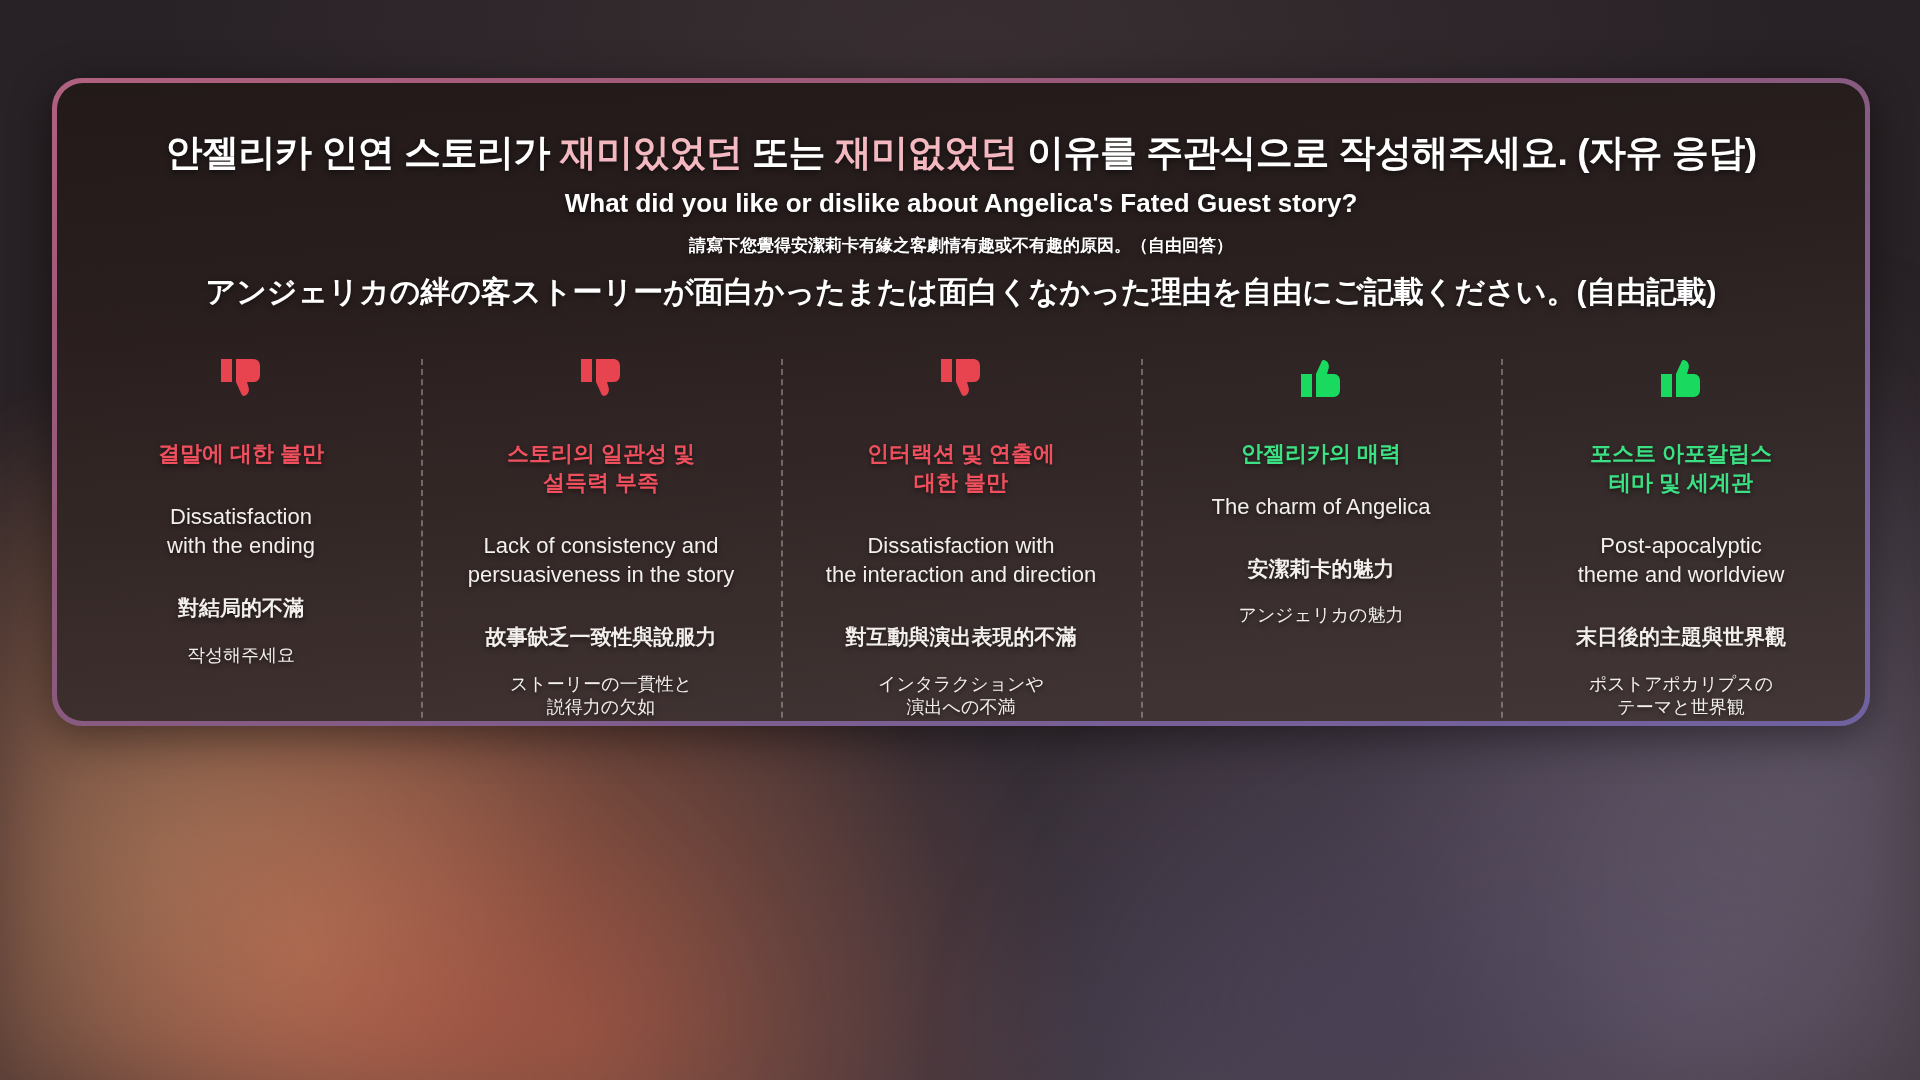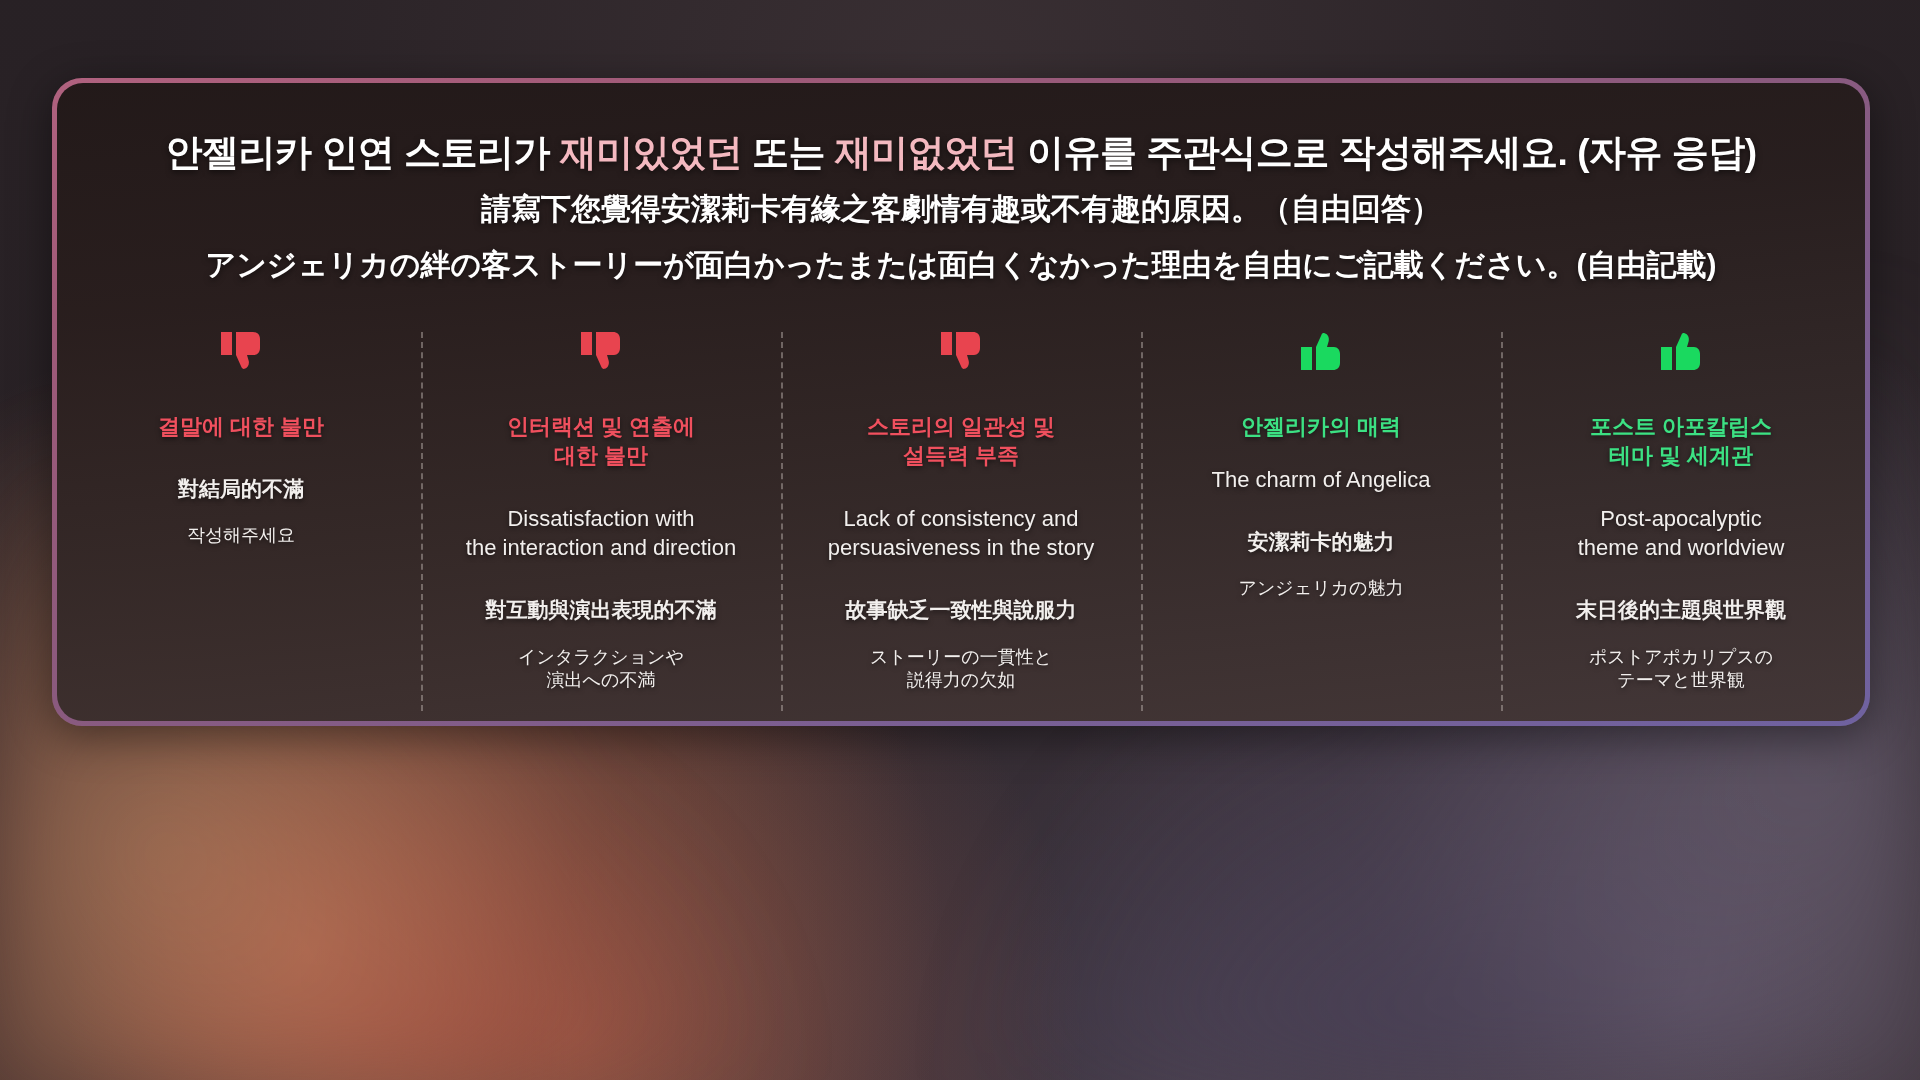"What did you like or" div.hl { html: none -> <div>What did you like or dislike about Angelica's Fated Guest story?</div> }
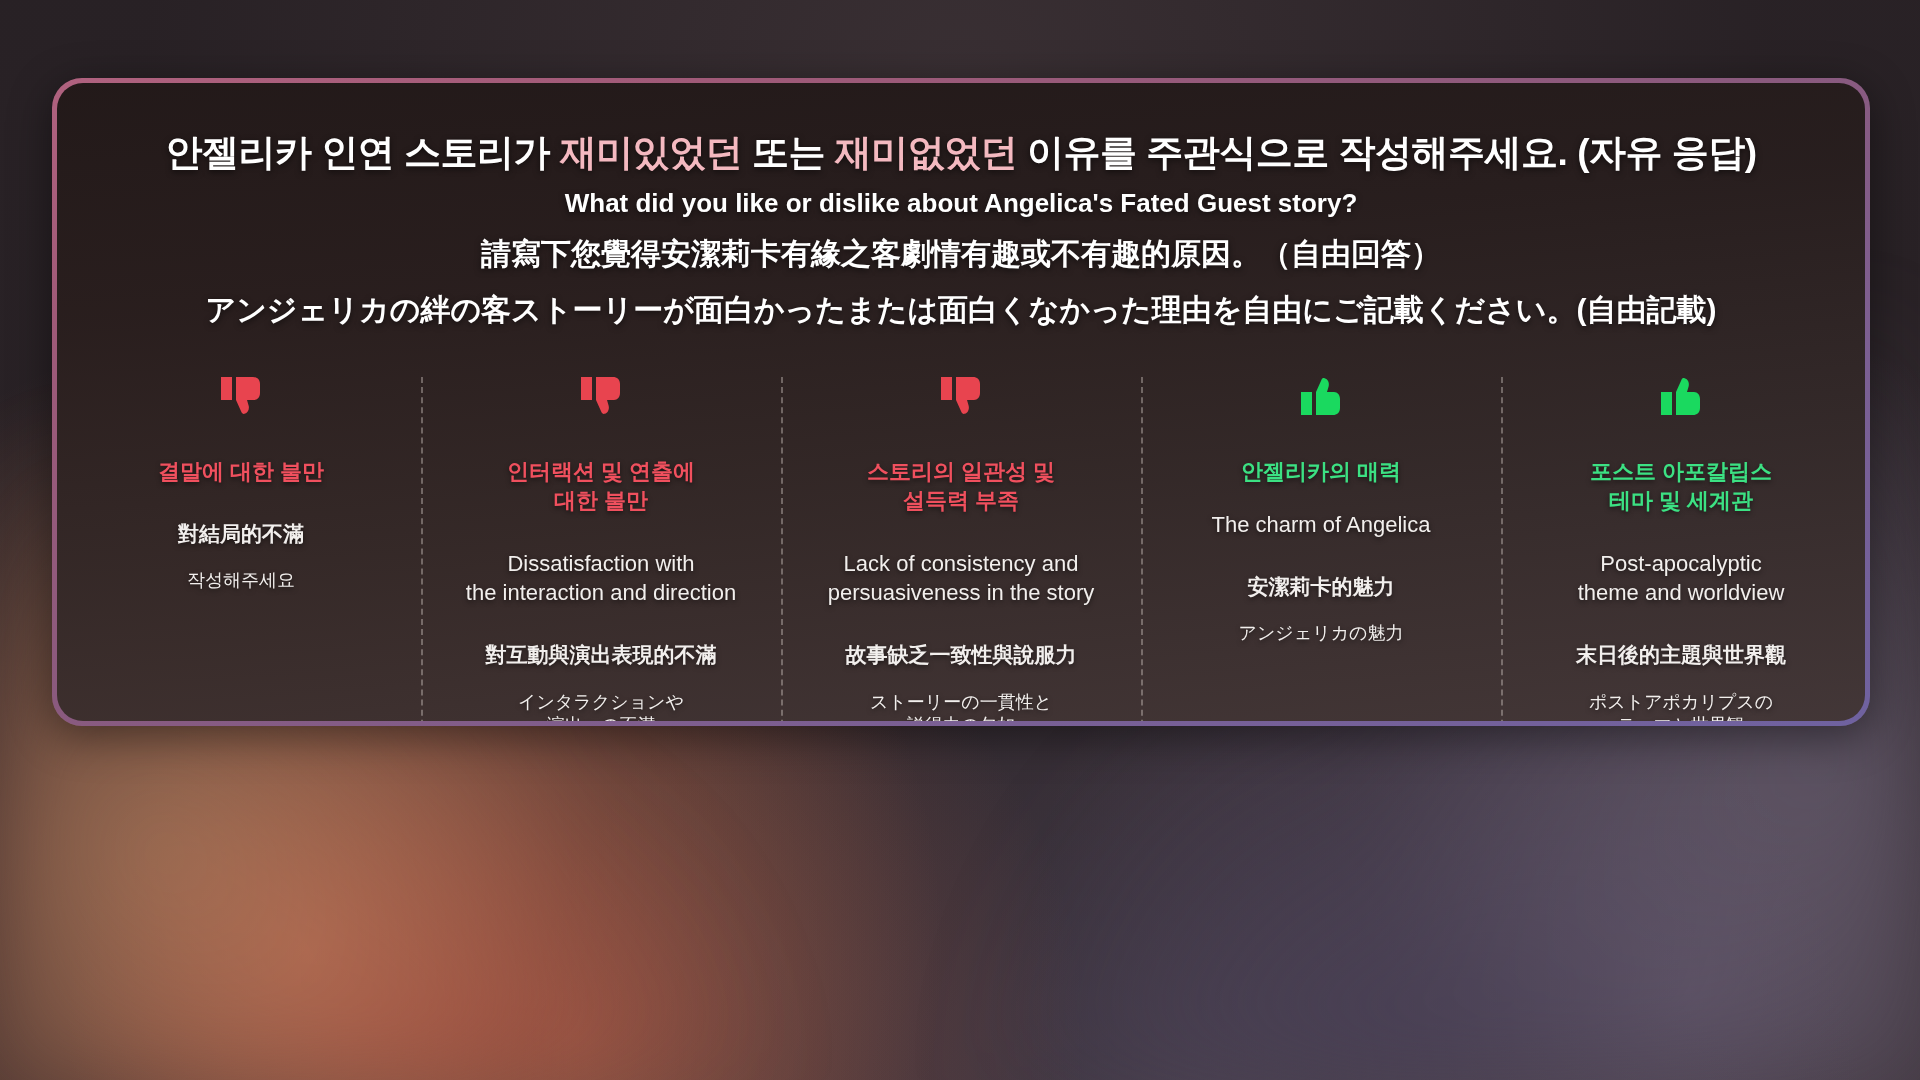"請寫下您覺得安潔莉卡有緣之客劇情有趣或不有趣的原因。（自由回答）" #title-zh { font-size: 30px -> 17px }
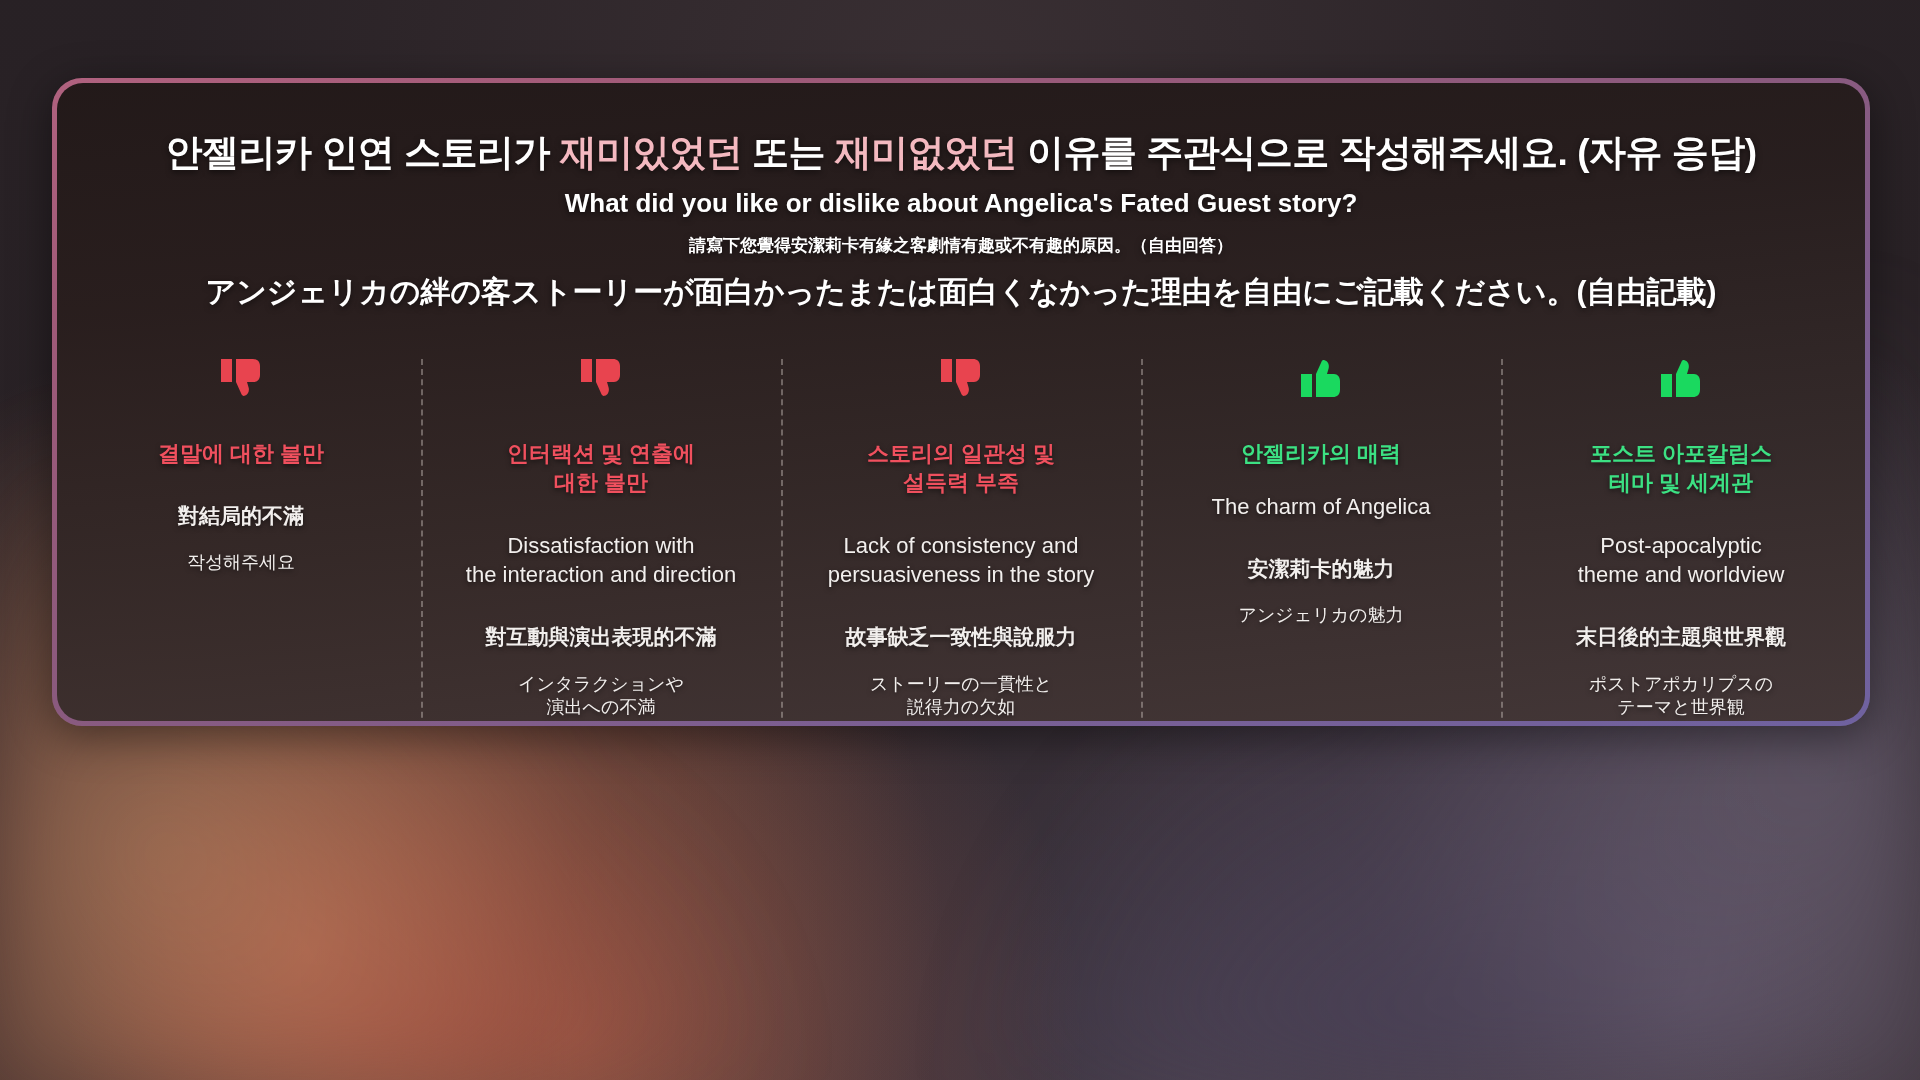"인터랙션 및 연출에" div.col { order: before "스토리의 일관성 및" -> after "스토리의 일관성 및" }
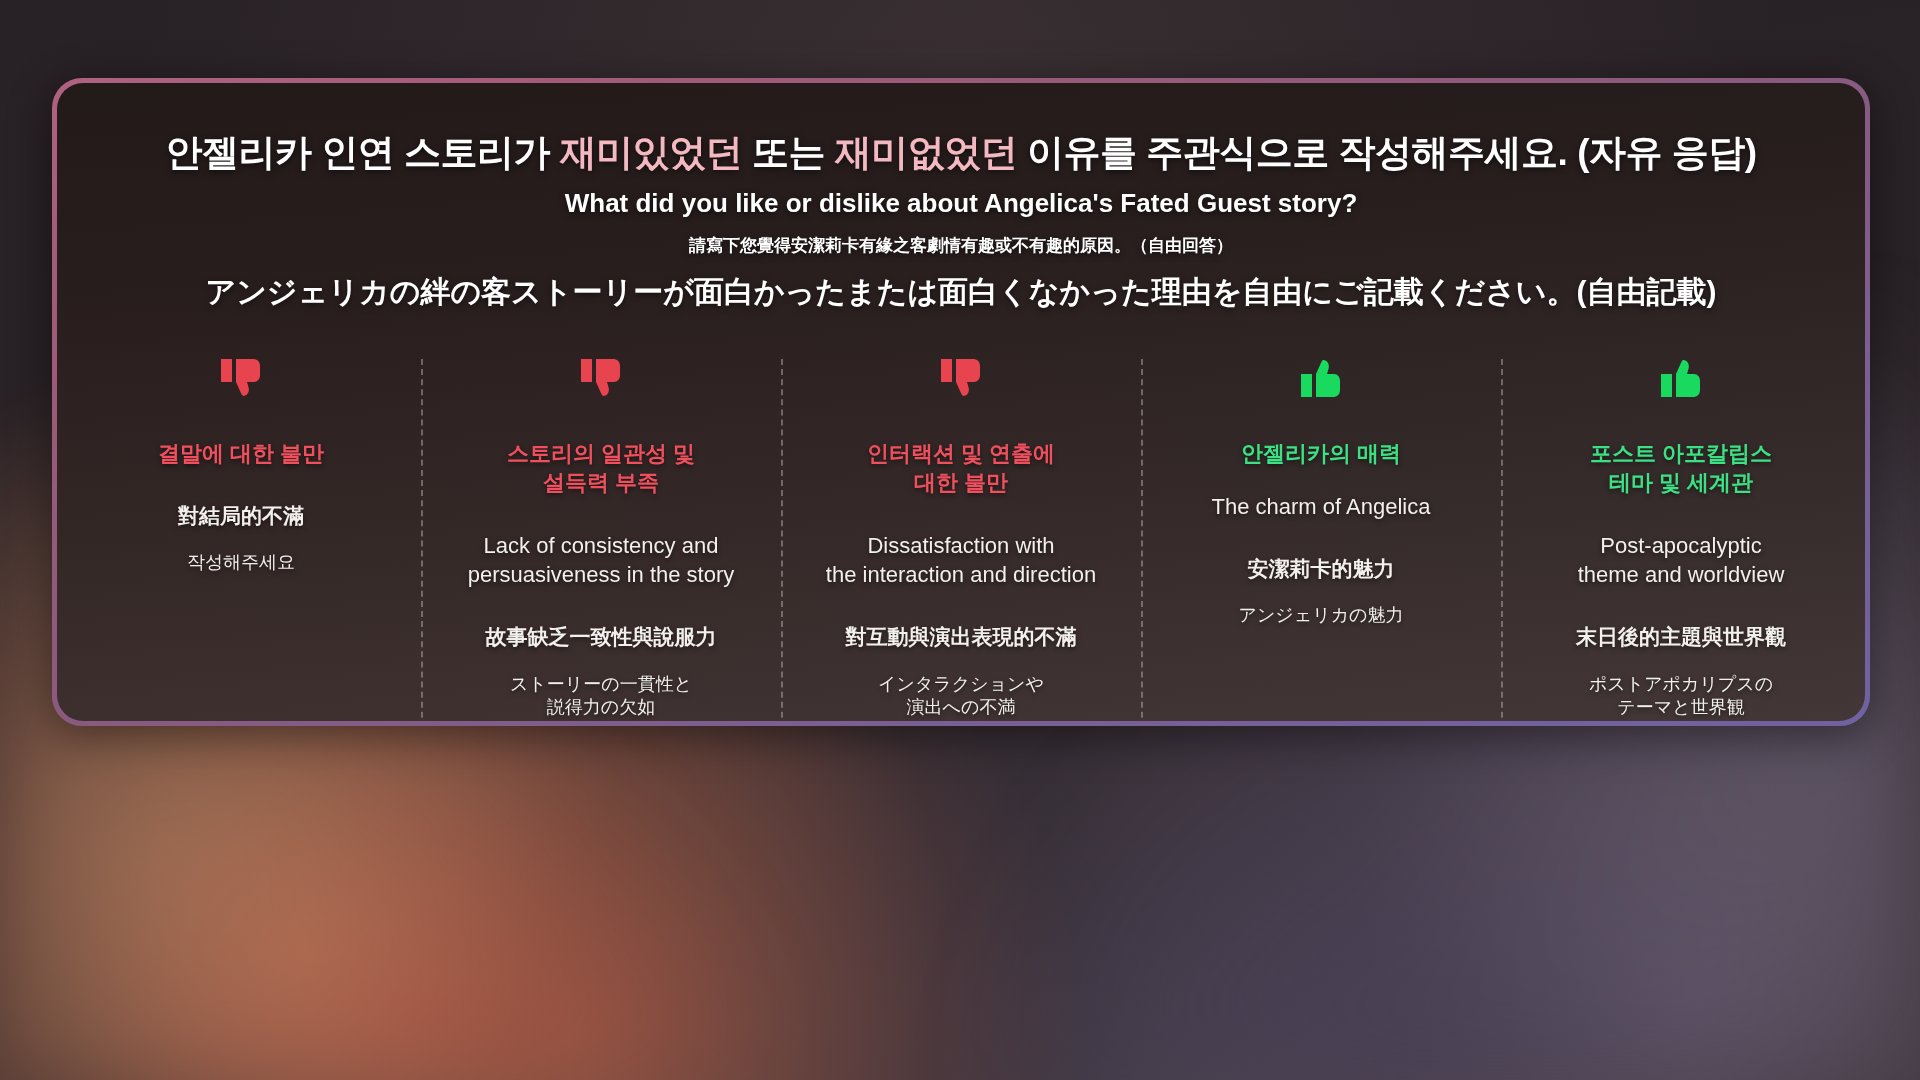"Dissatisfaction" div.en { html: none -> <div>Dissatisfaction with the ending</div> }
